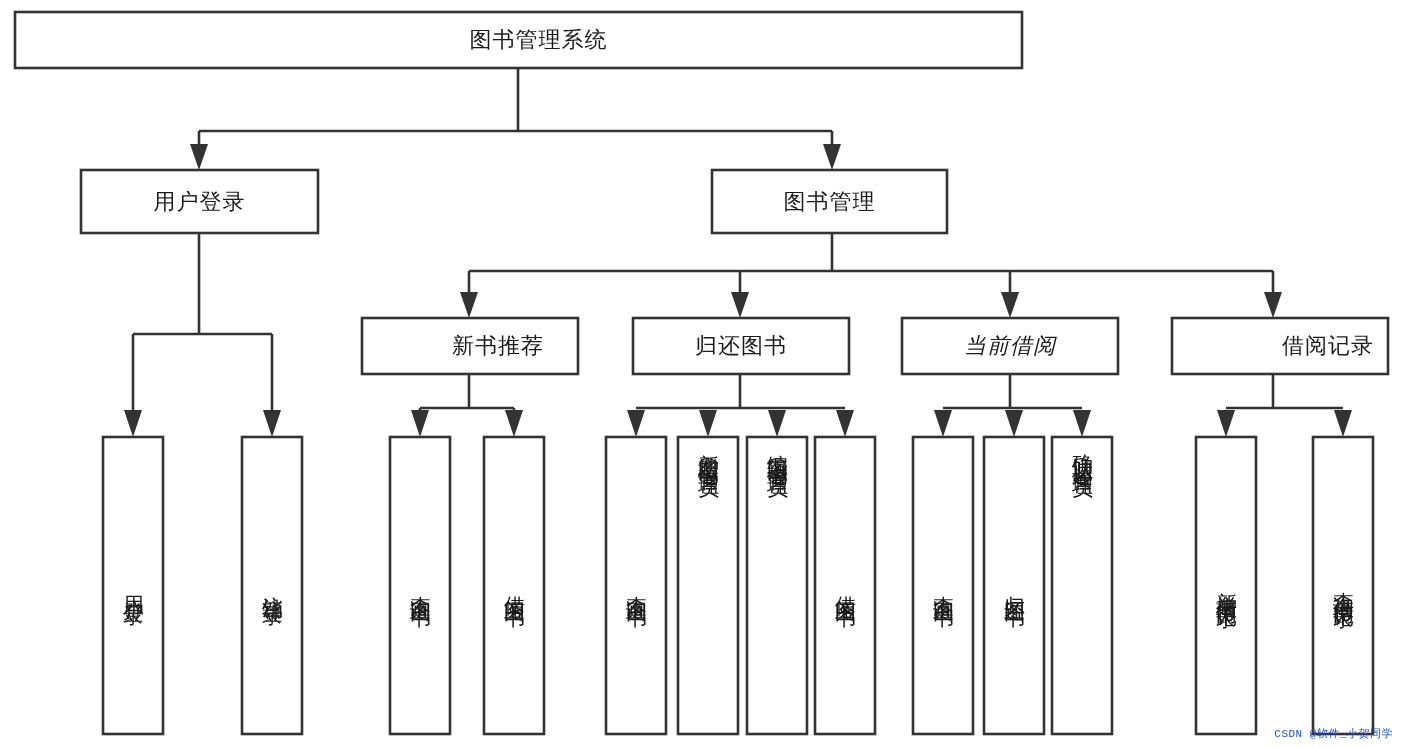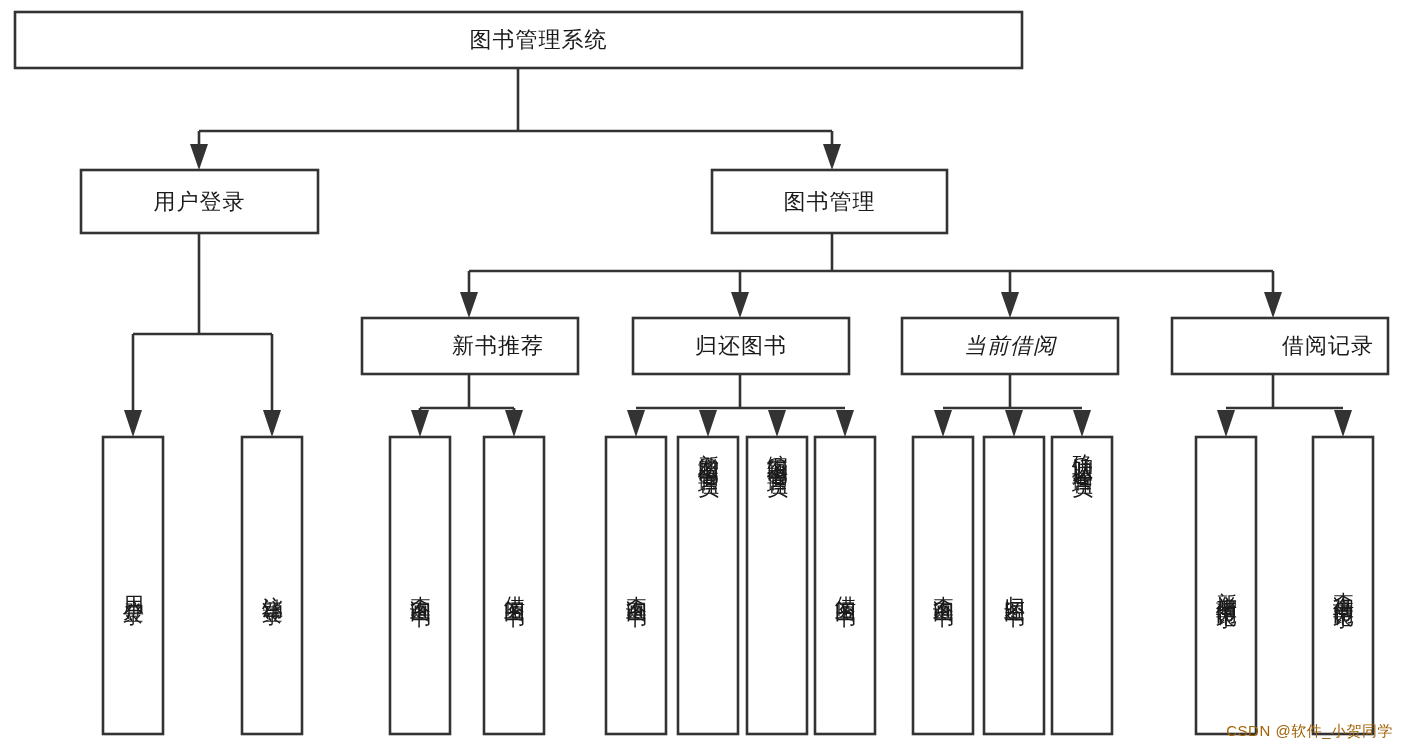"CSDN @软件_小贺同学" #watermark { color: #a16207 -> #1d4ed8; font-family: Liberation Sans, sans-serif -> Liberation Mono, monospace; font-size: 15px -> 11px }
